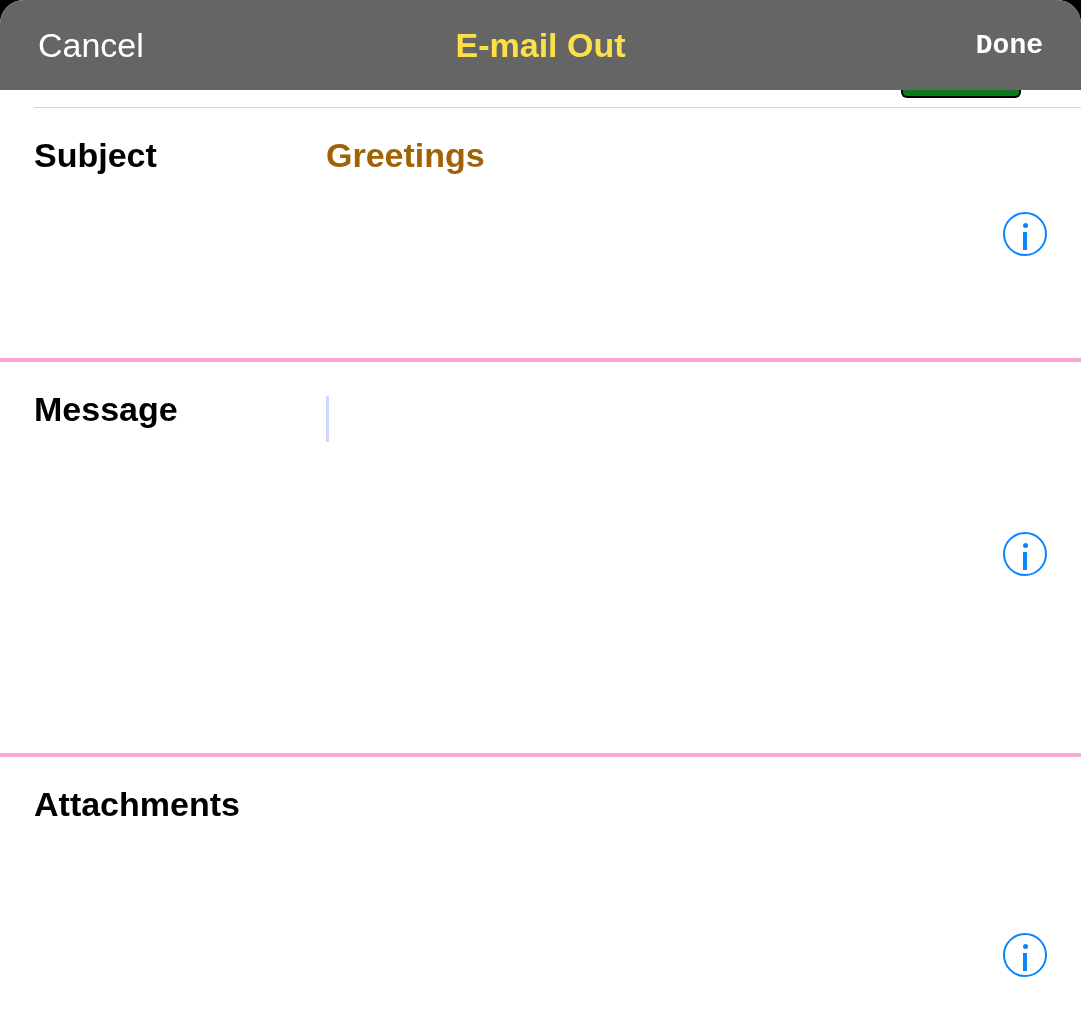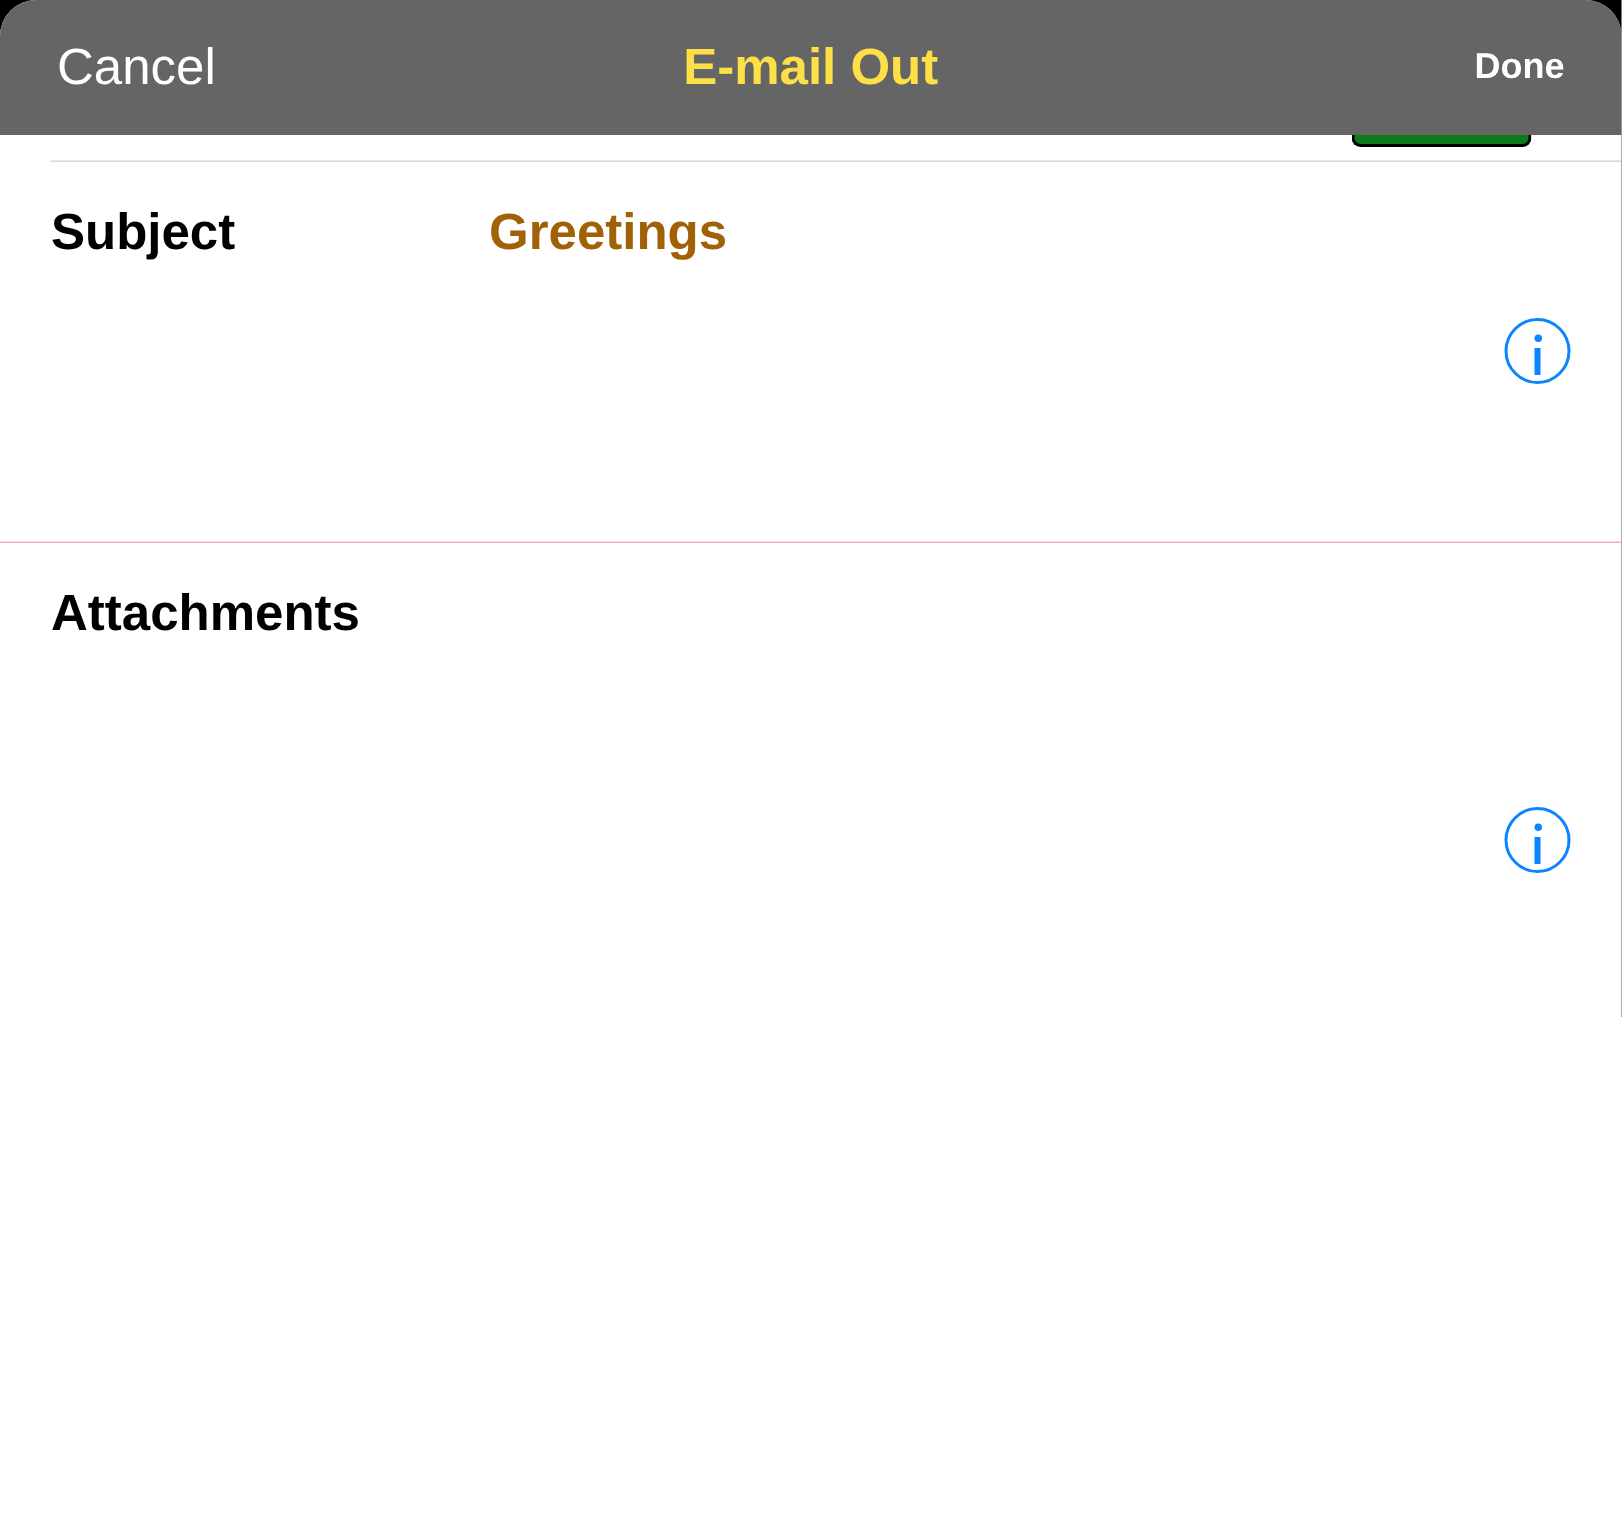"Done" .header-right { font-family: none -> Liberation Mono, monospace; font-size: 24px -> 28px }
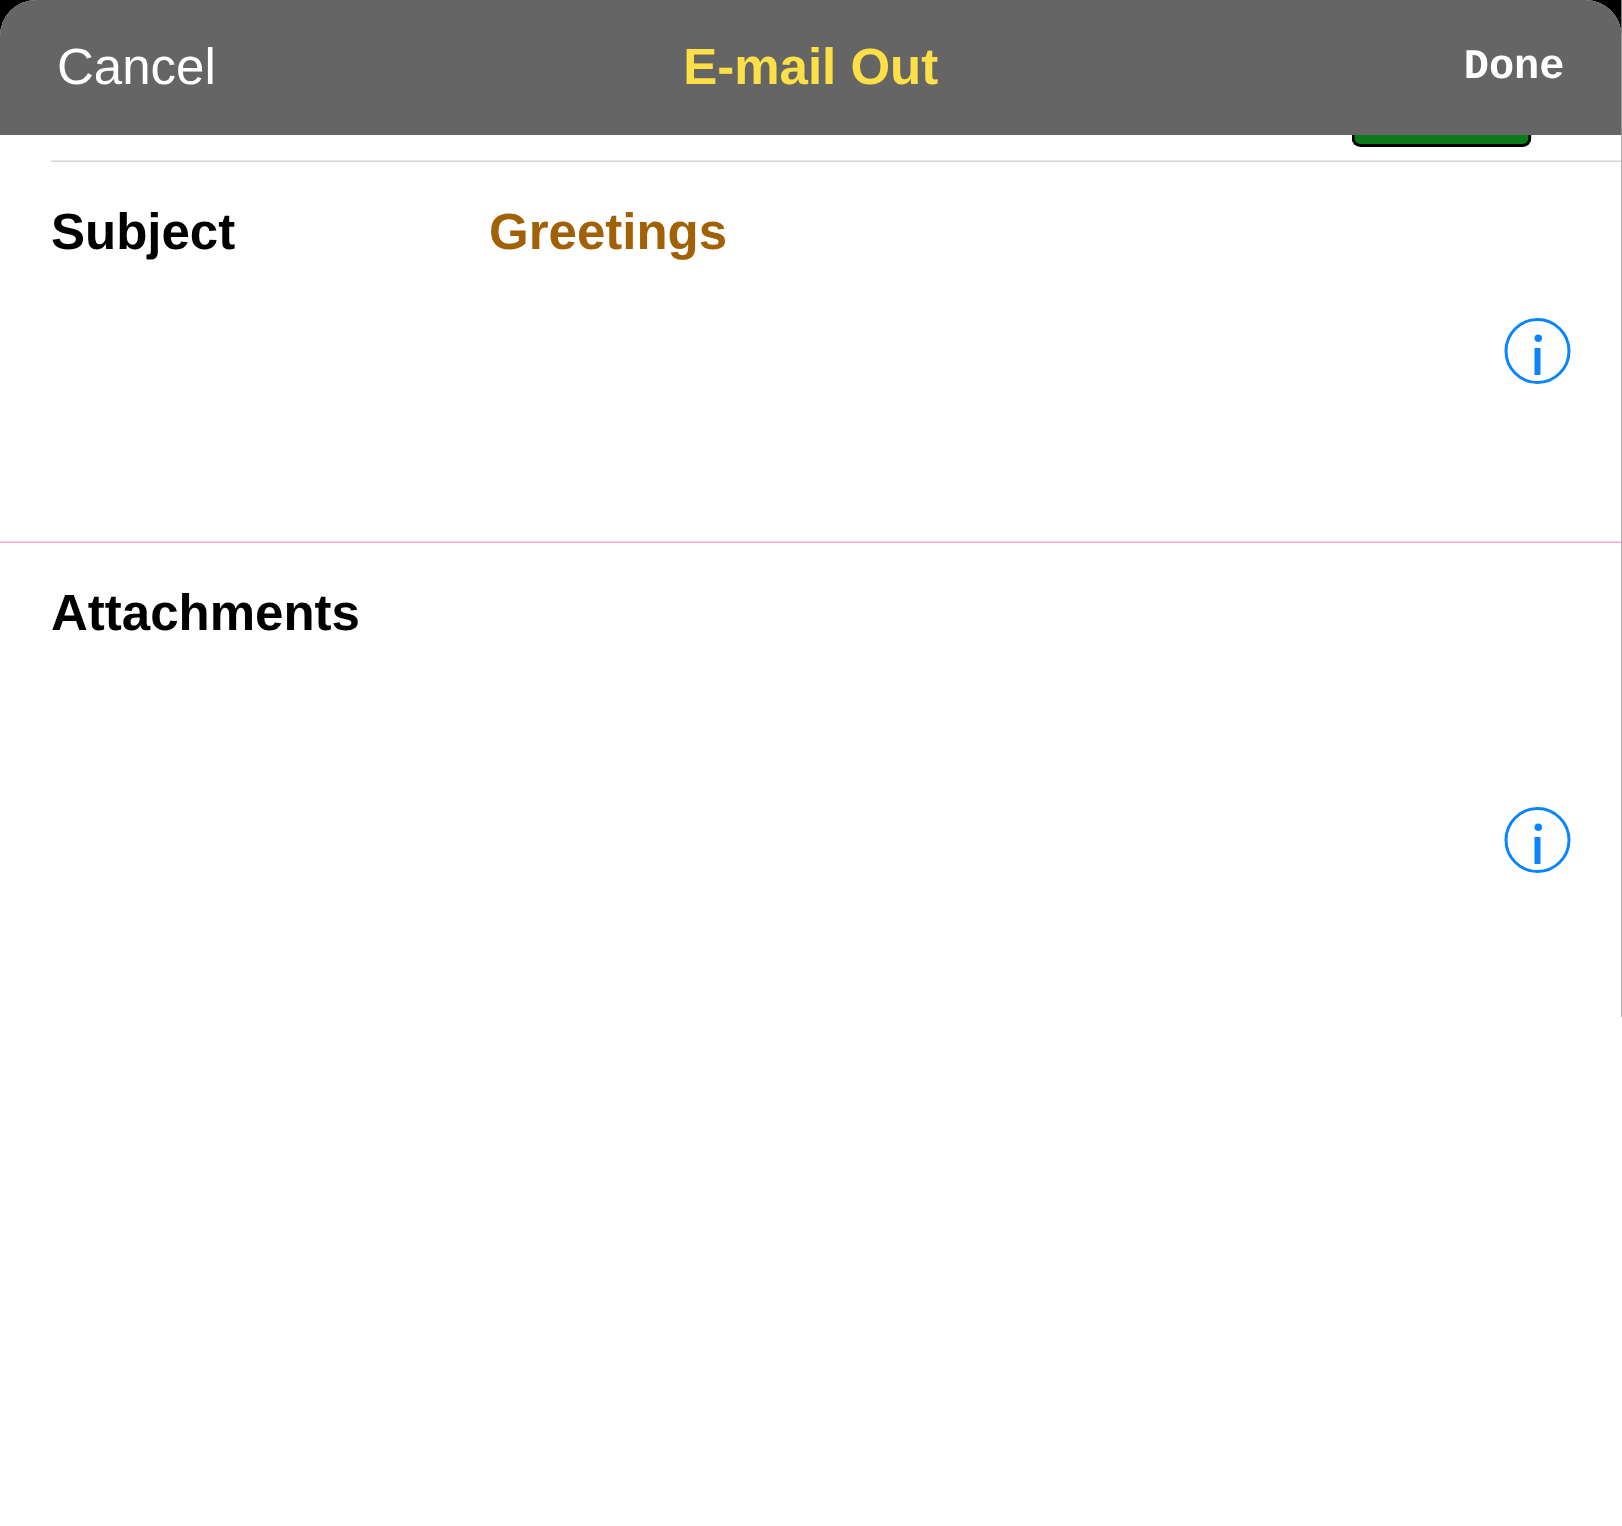"Subject" .section { border-bottom: 1px solid #f9a8d4 -> 4px solid #f9a8d4 }
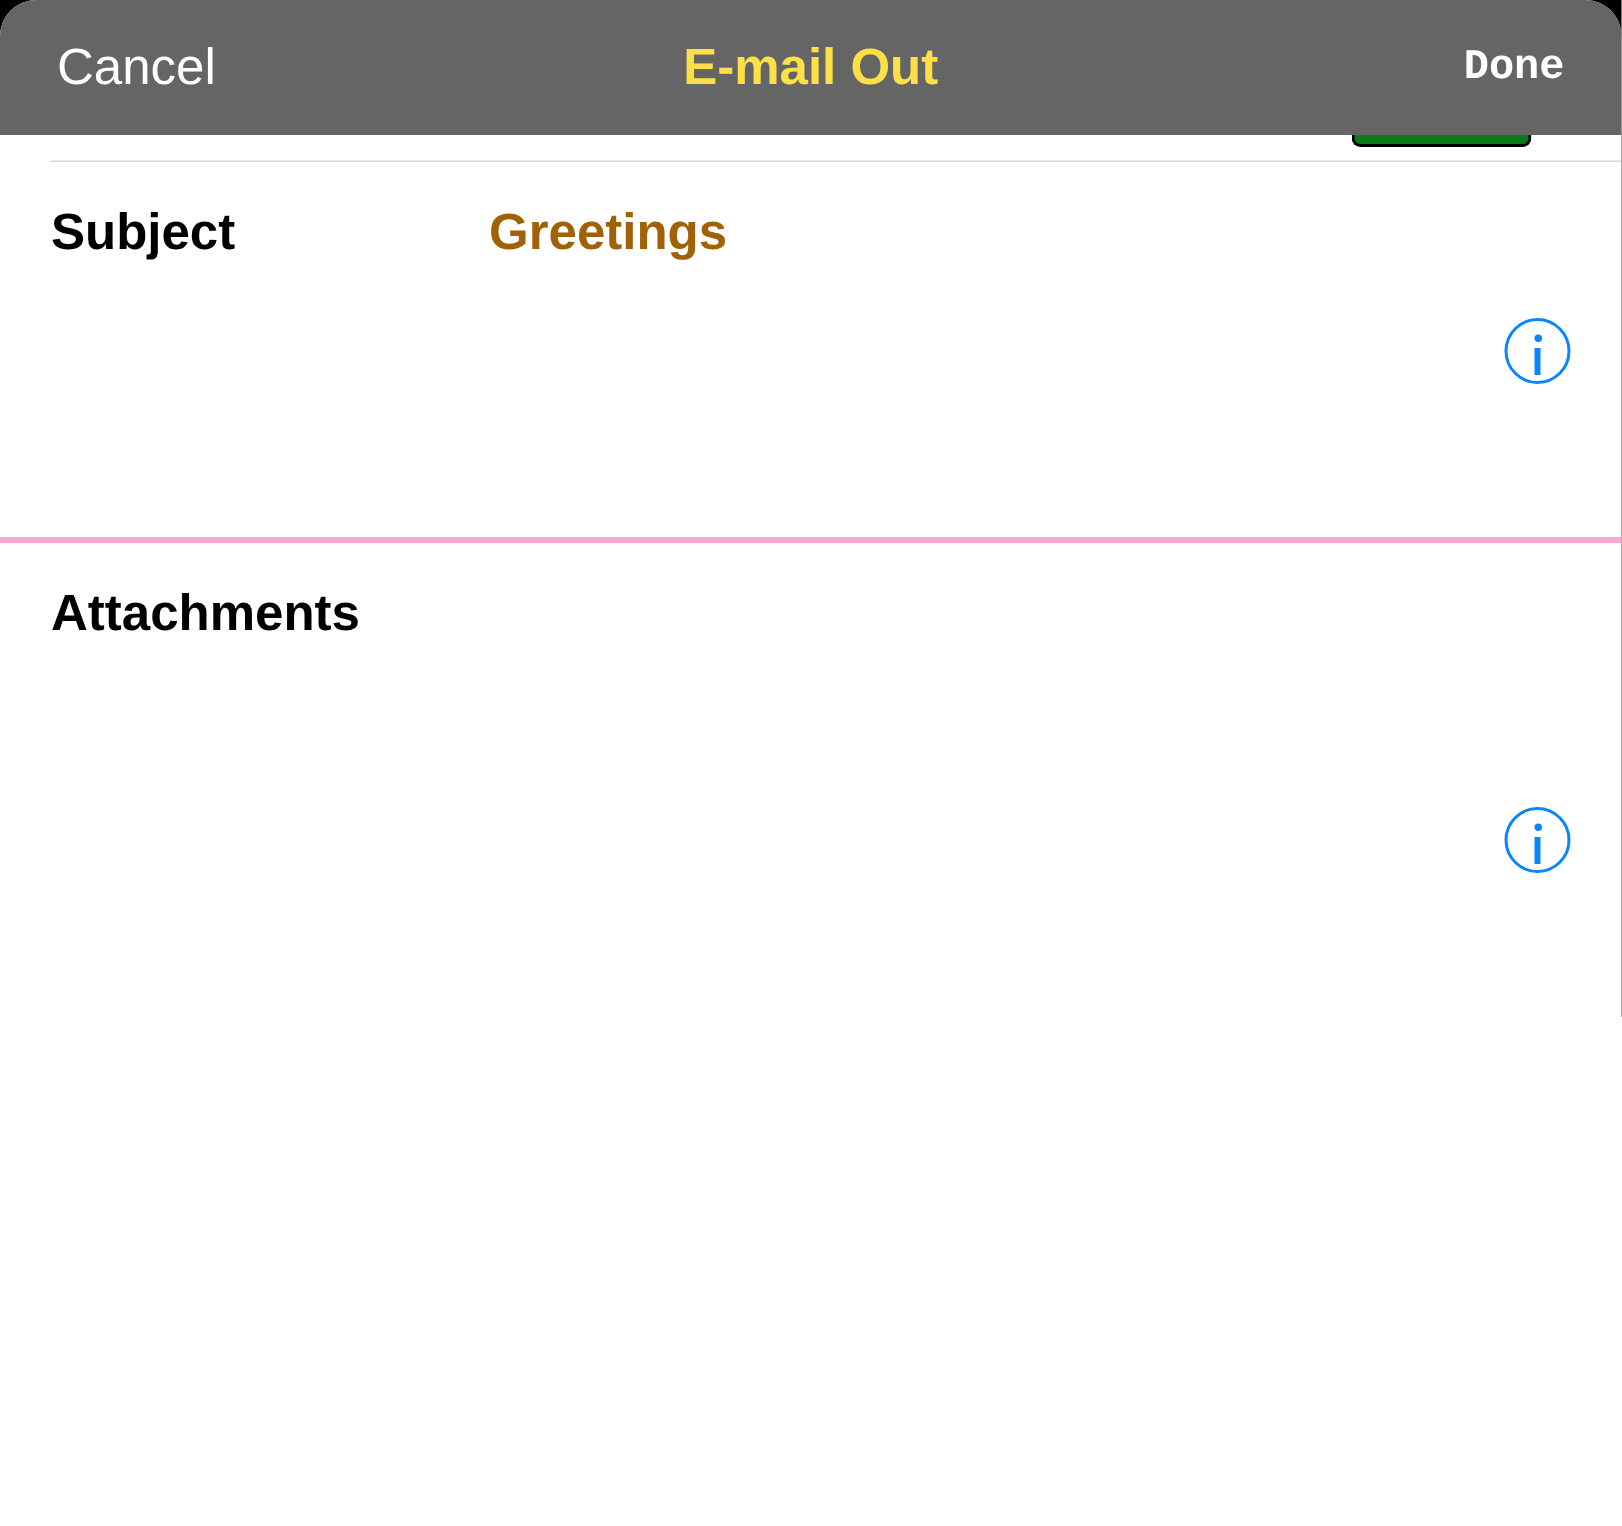"Message" div.section { html: none -> <div> <div> <div>Message</div> <div> <div></div> <span></span> </div> </div> <div></div> </div> }
